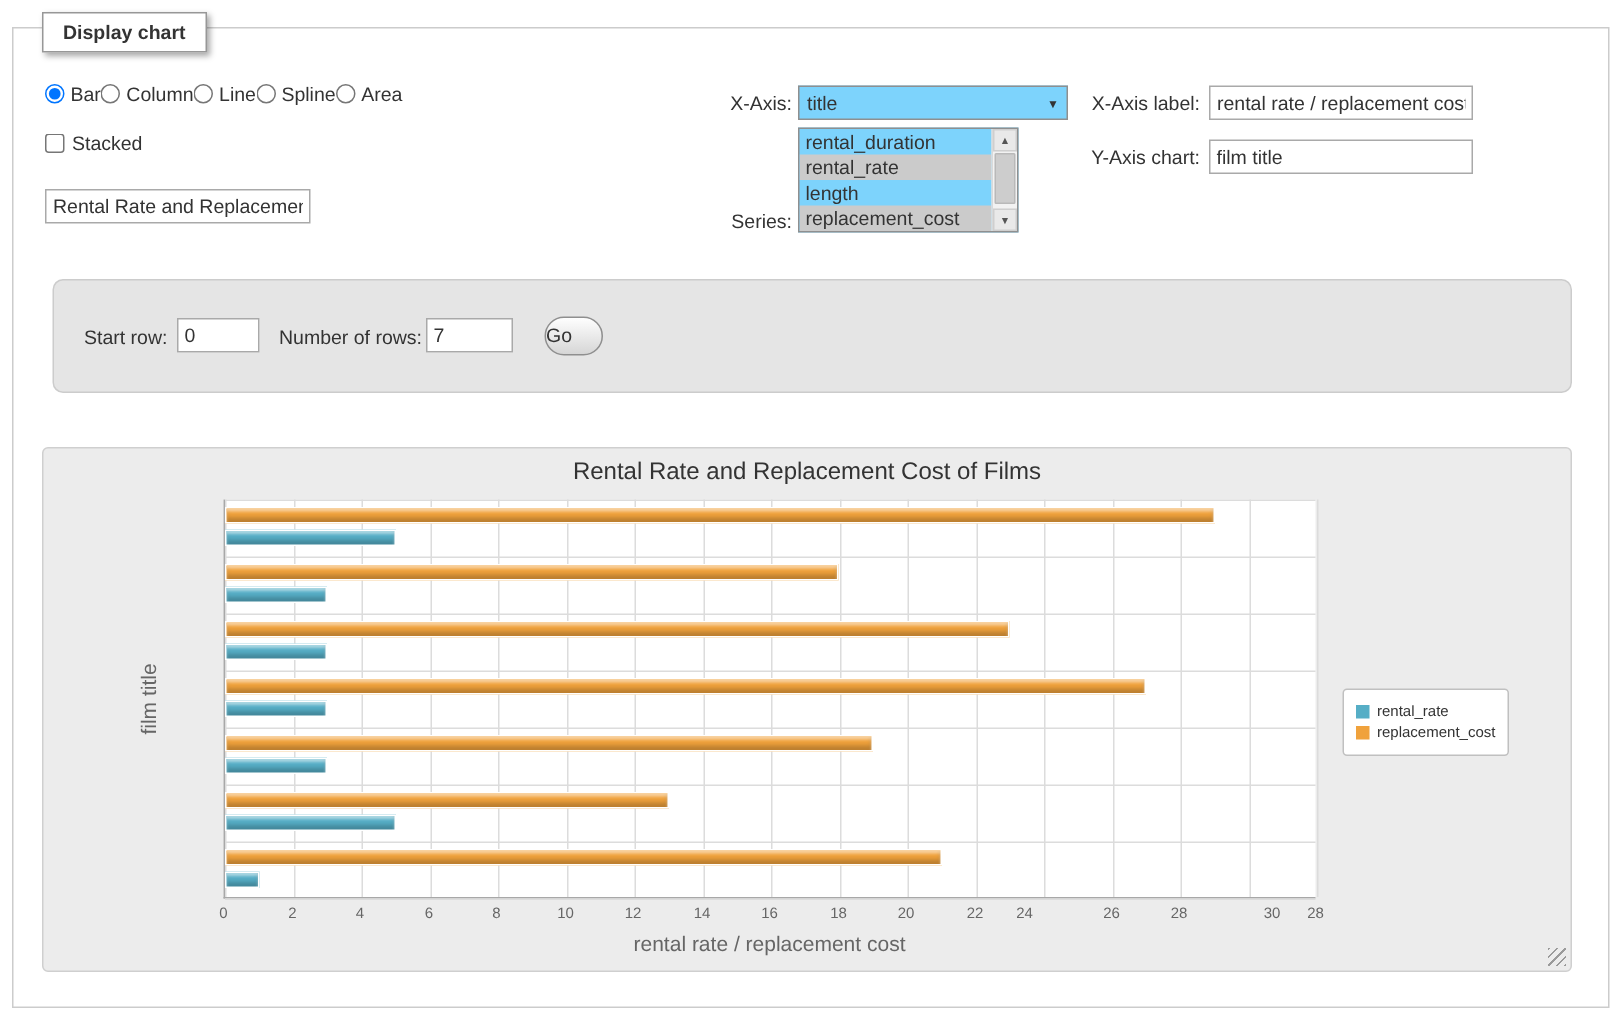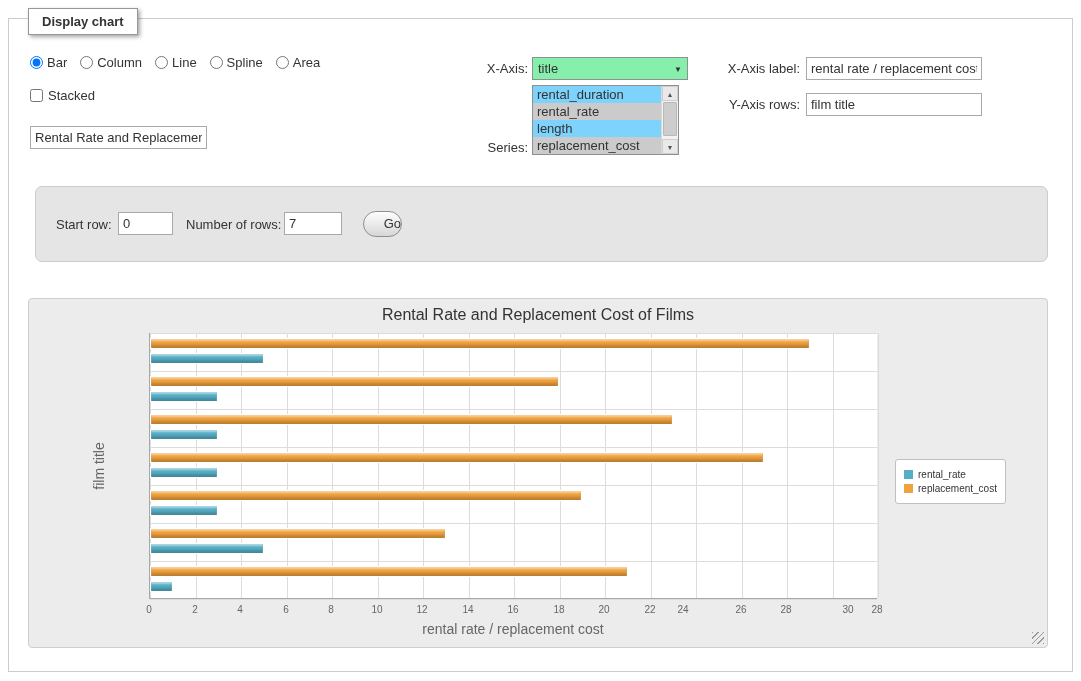"Bar" .radio-row { gap: 13px -> none }
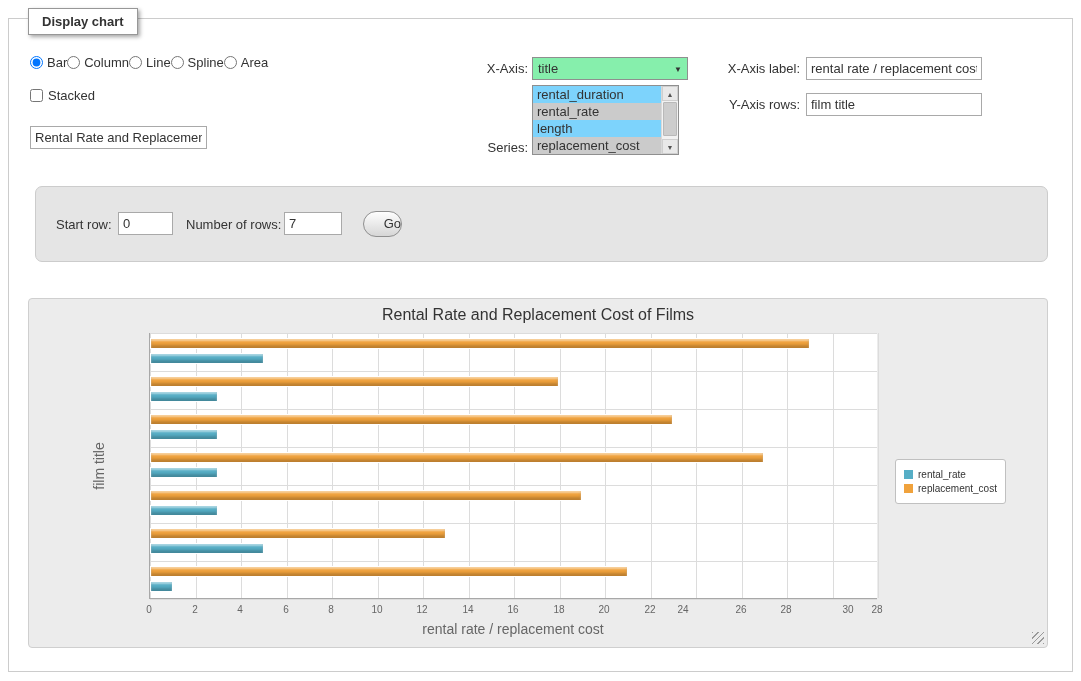"title" .select-box { background: #86efac -> #7dd3fc; width: 156px -> 180px }
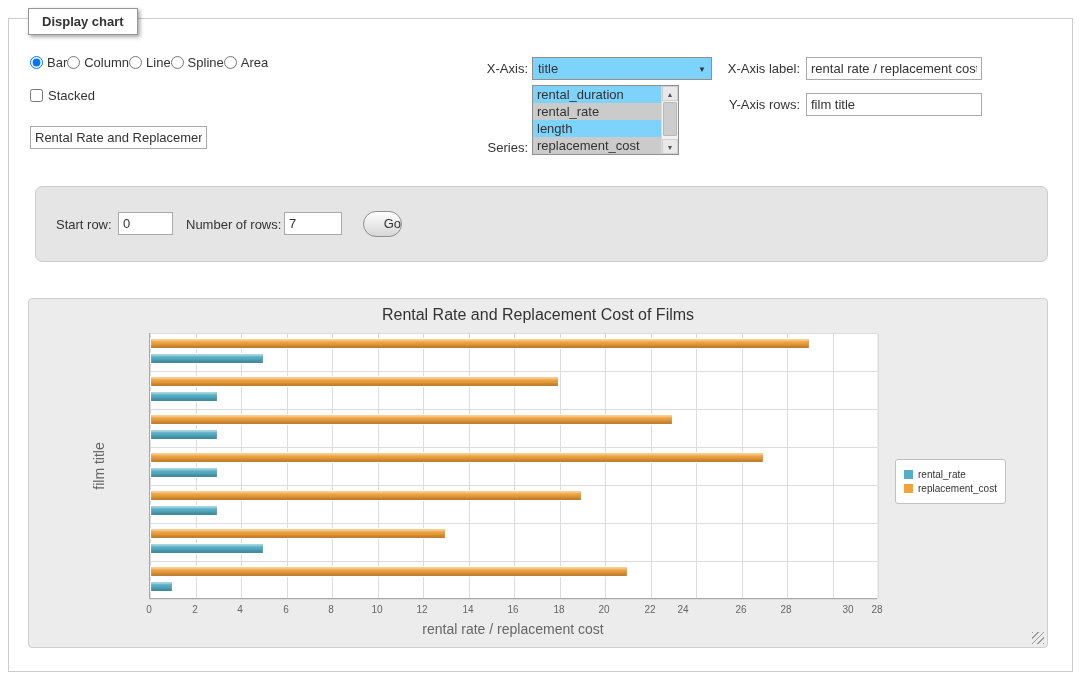"Y-Axis rows:" div.lbl { text: rows -> chart }
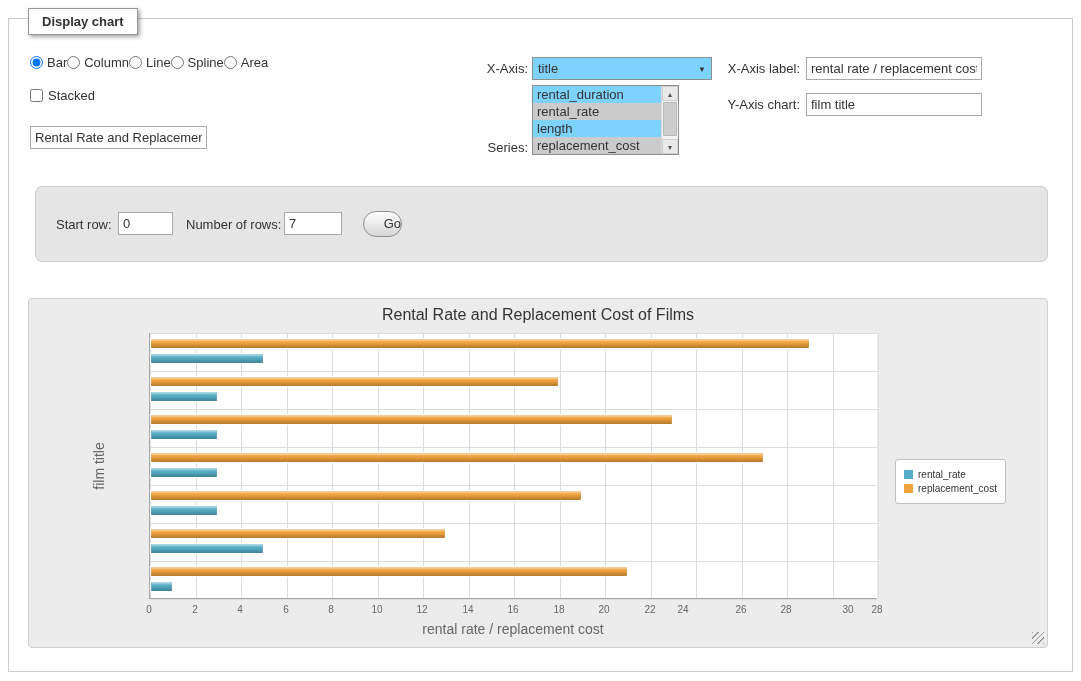"Go" .go-btn { text-align: right -> left }
